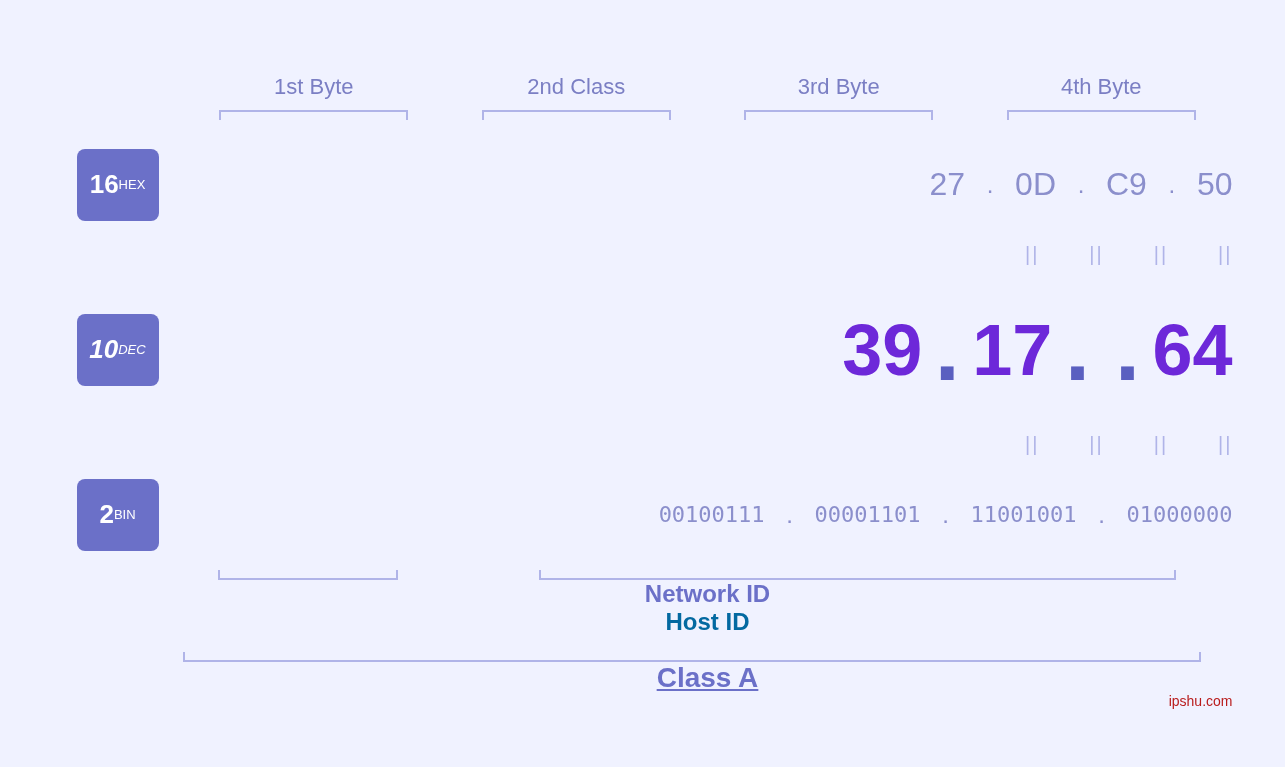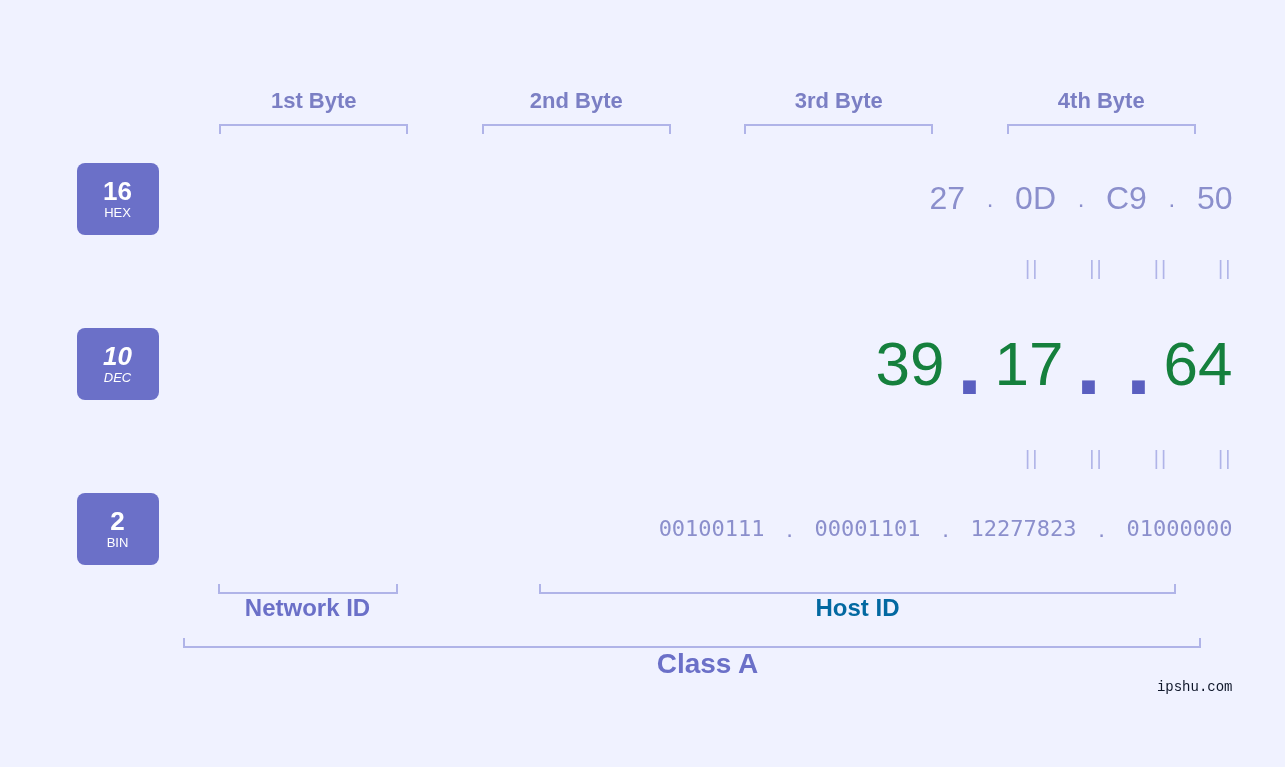"1st Byte" .byte-header { font-weight: 700 -> 400 }
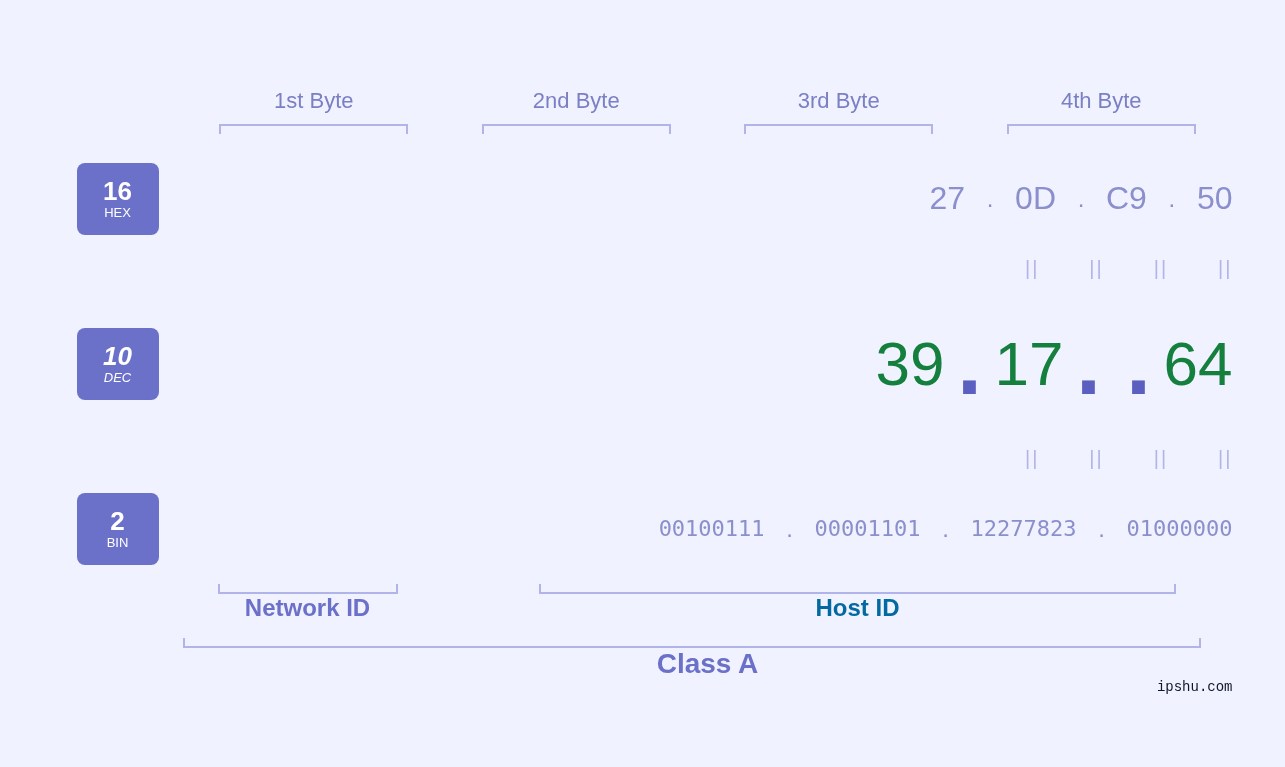"2nd Byte" div.byte-header { text: Byte -> Class }
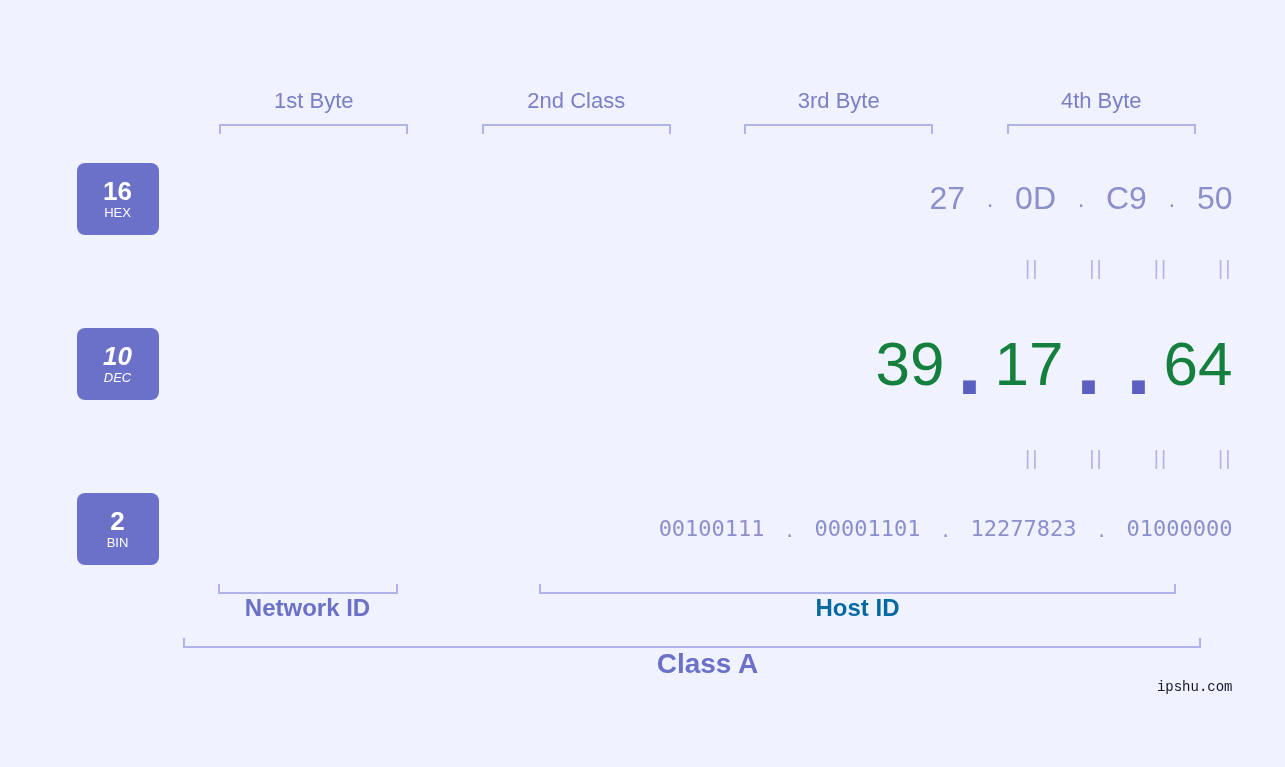"16" .base-badge { flex-direction: column -> row }
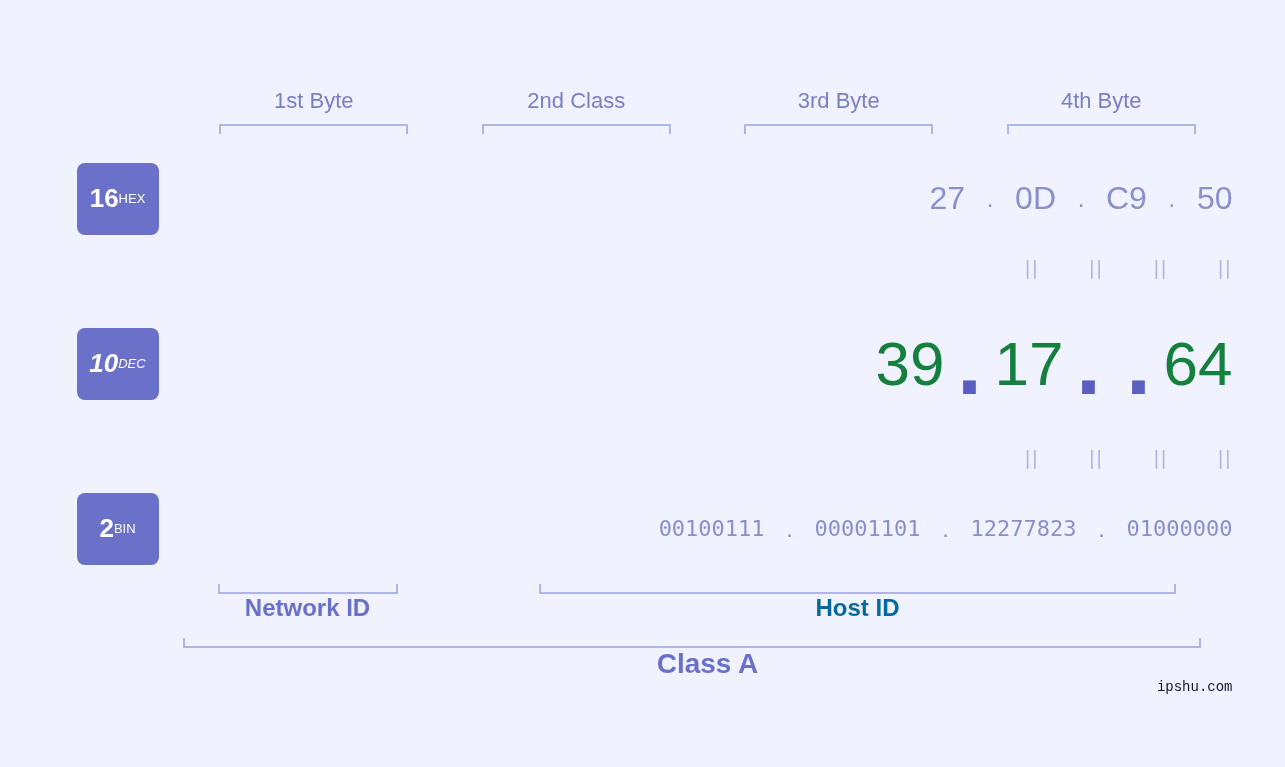"39" .dec-value { color: #15803d -> #6d28d9; font-size: 62px -> 72px; font-weight: 400 -> 700 }
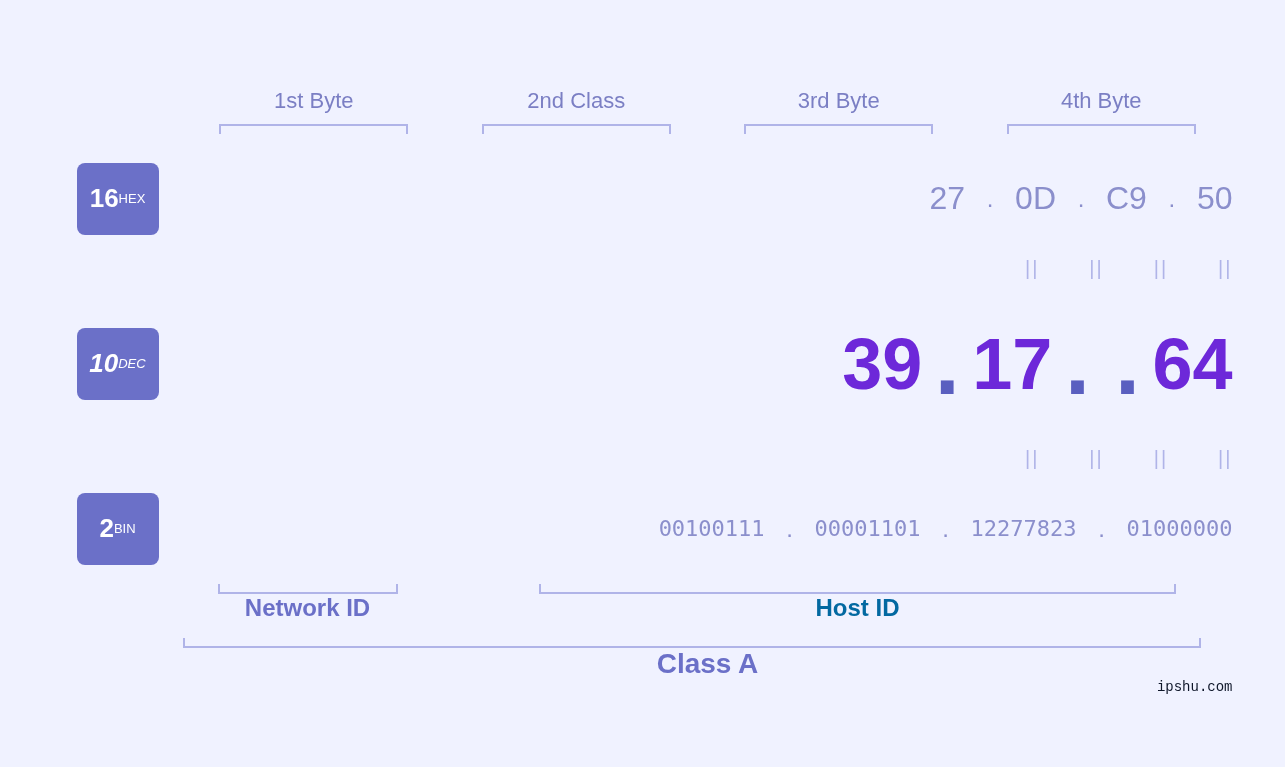"12277823" span.bin-value { text: 12277823 -> 11001001 }
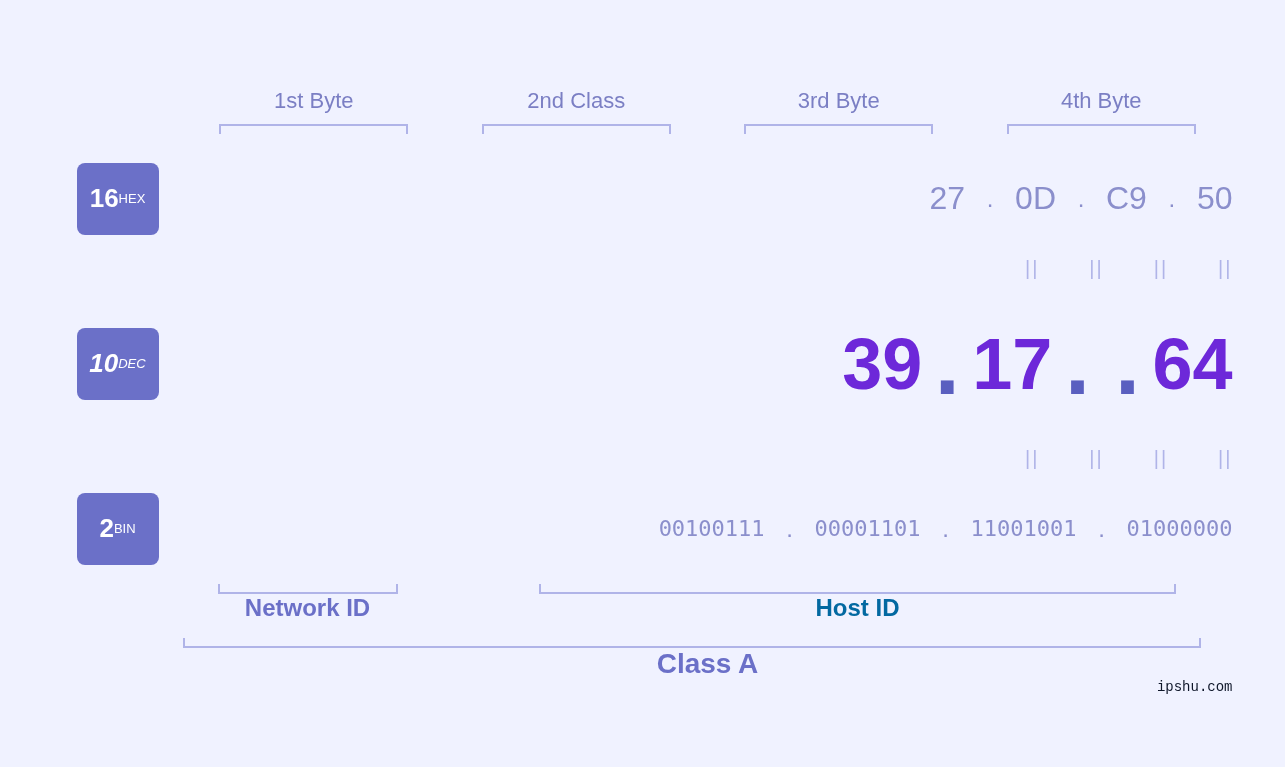"Network ID" .network-host-labels { flex-direction: none -> column }
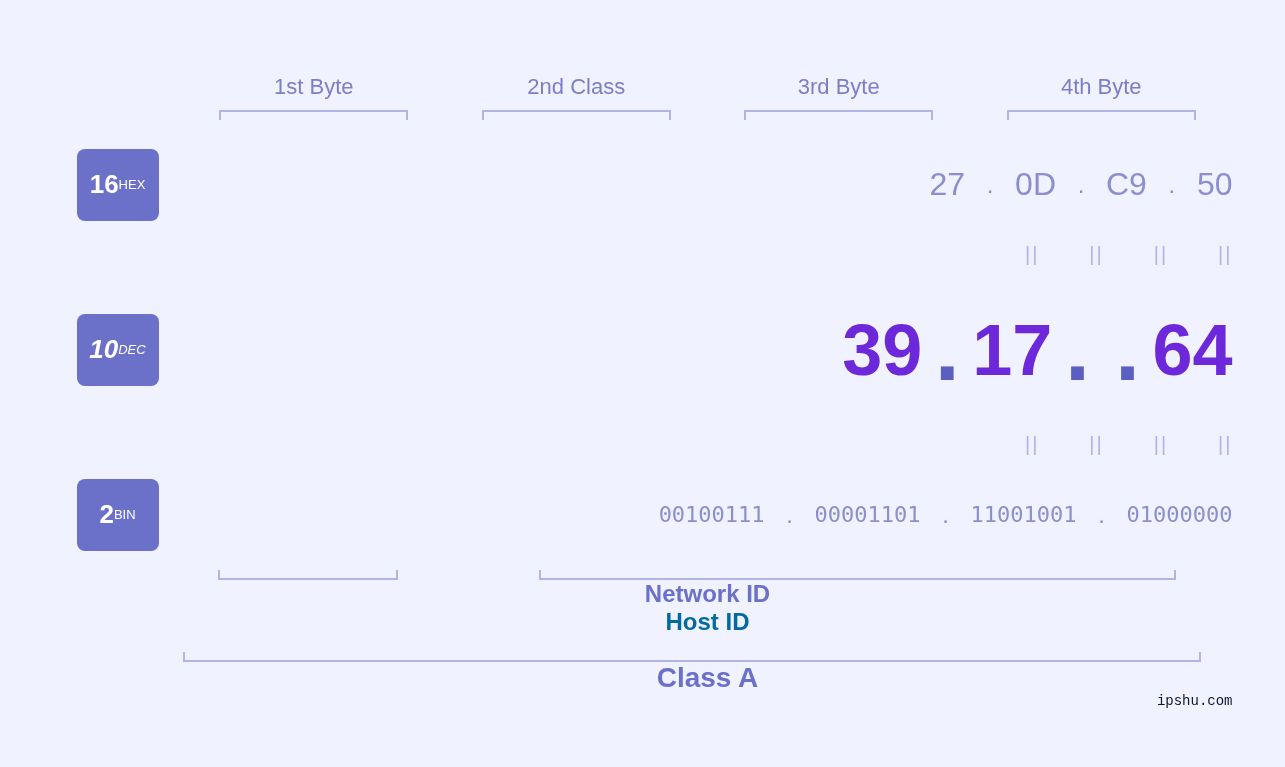"Class A" .class-label { text-decoration: none -> underline }
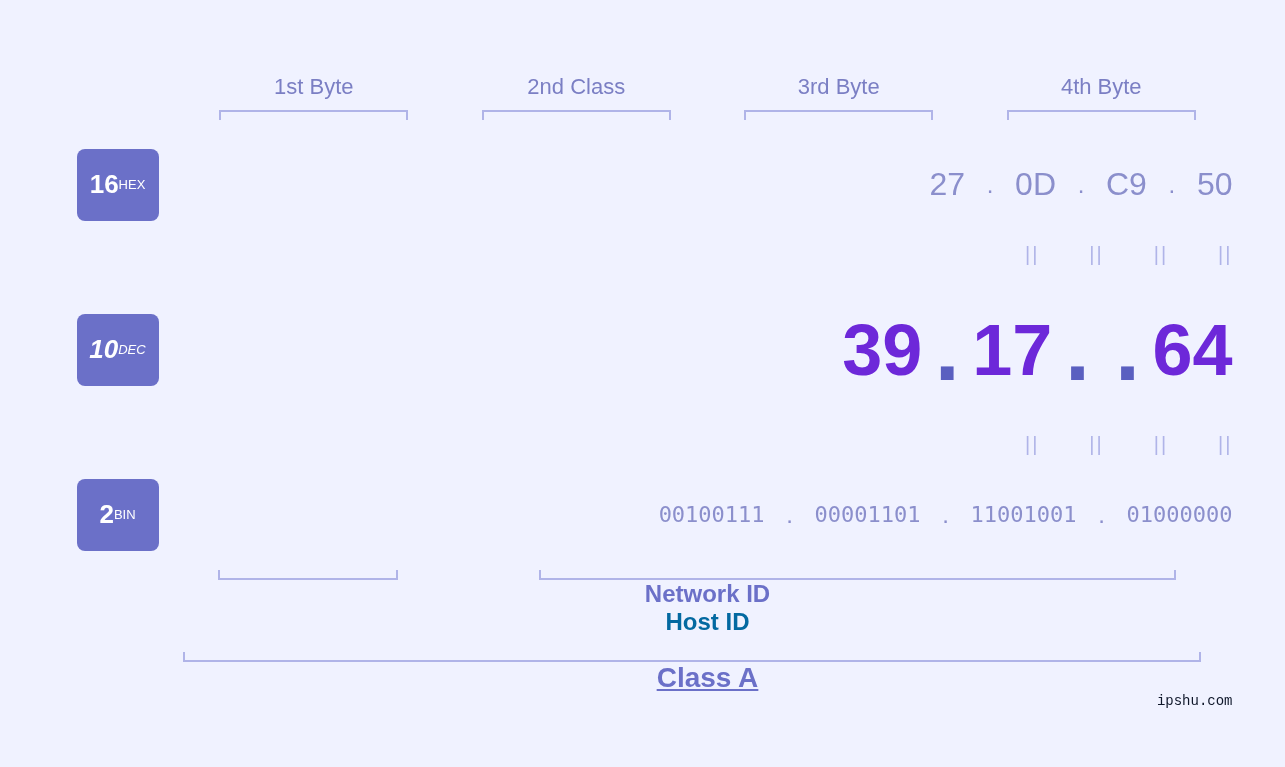"ipshu.com" .watermark { color: #0f172a -> #b91c1c; font-family: Liberation Mono, monospace -> none }
